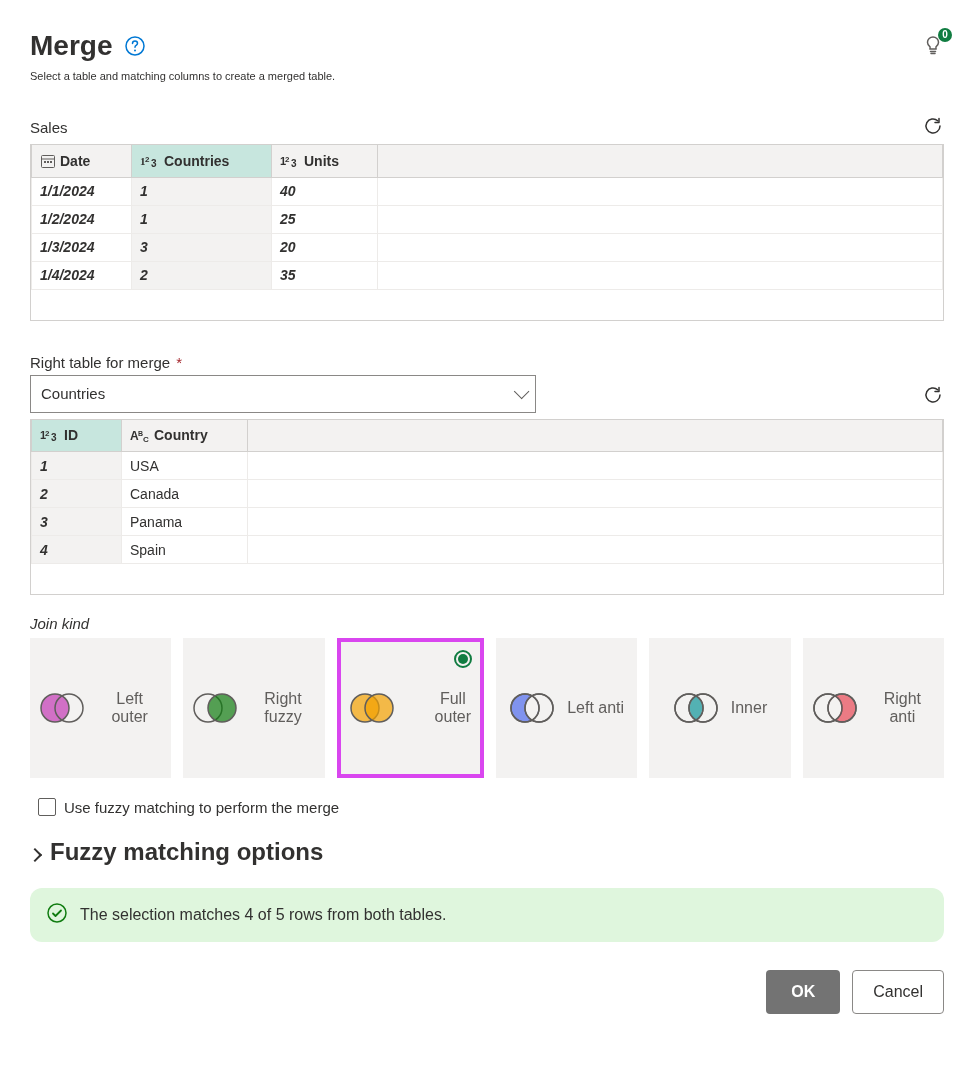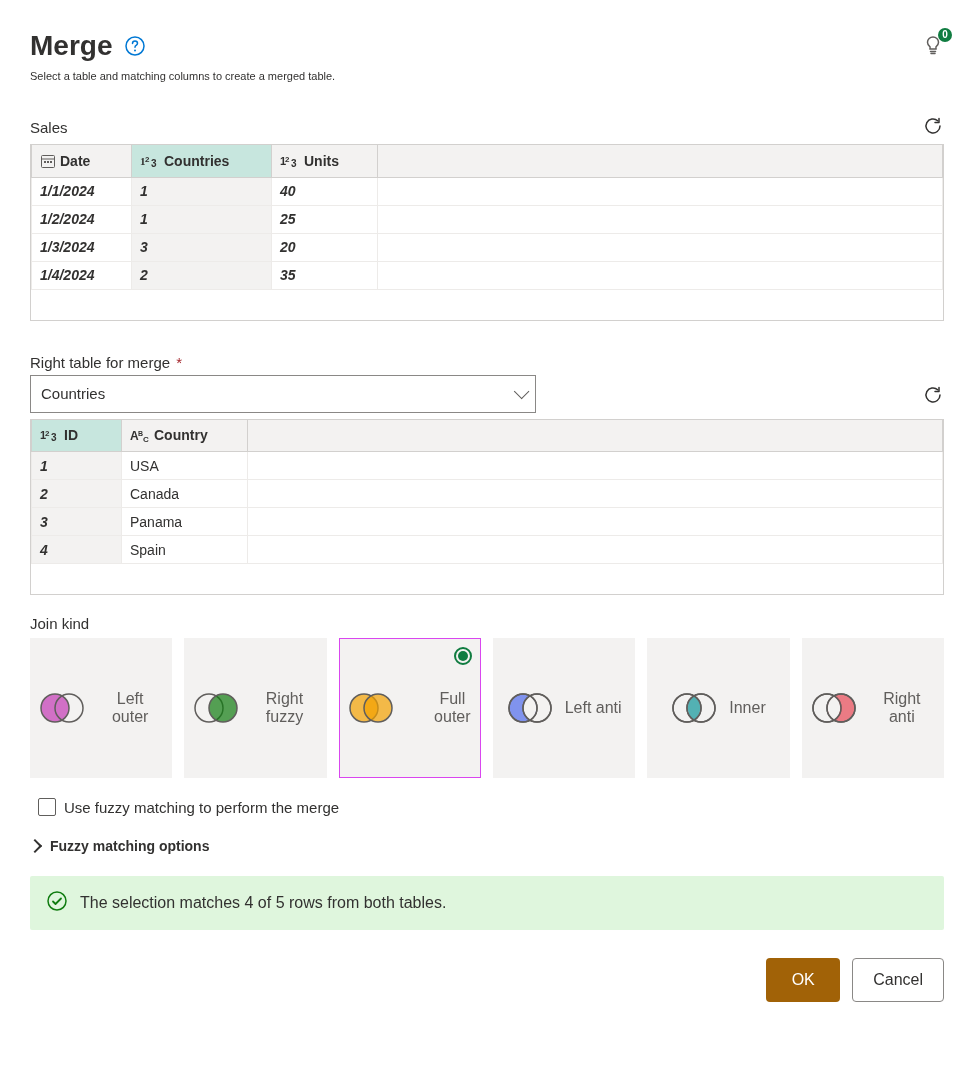"Join kind" div.section-label { font-style: none -> italic }
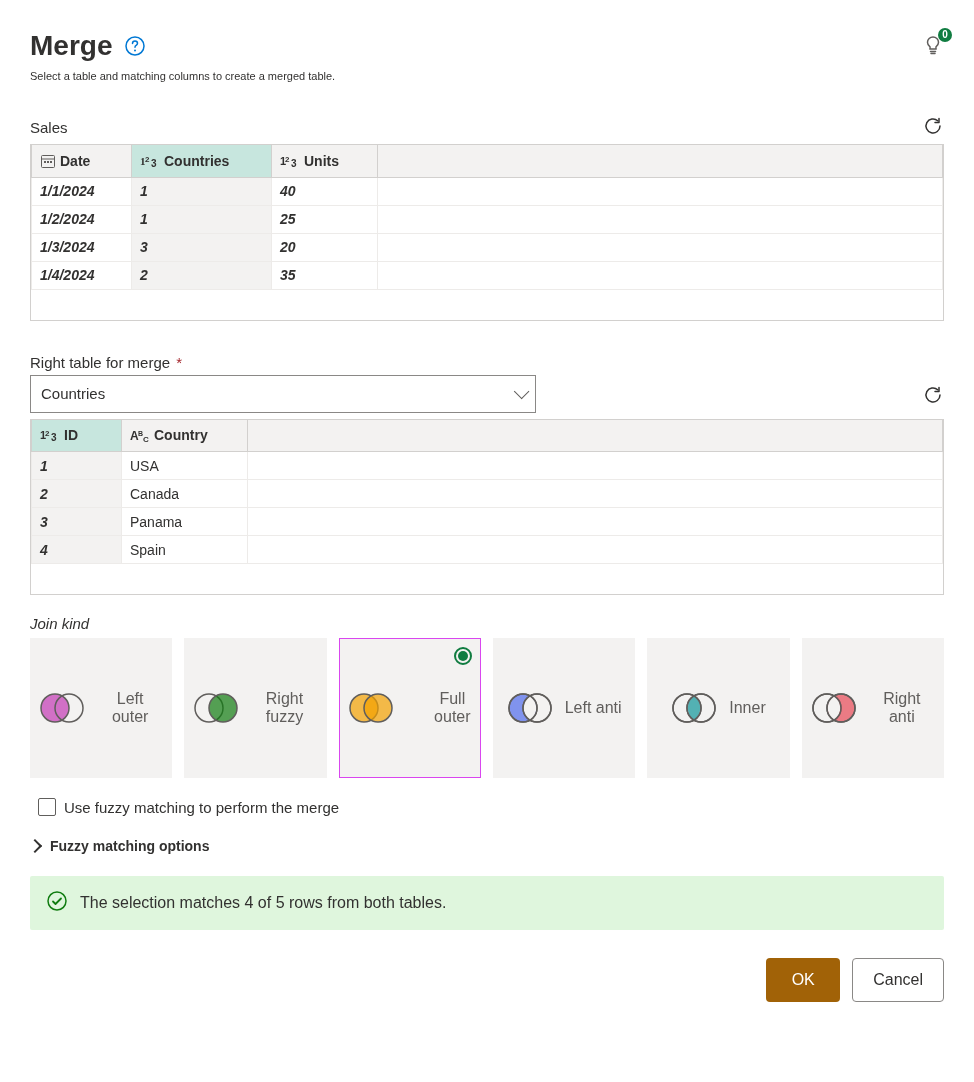"Full outer" .join-tile.selected { border: 1px solid #d946ef -> 4px solid #d946ef }
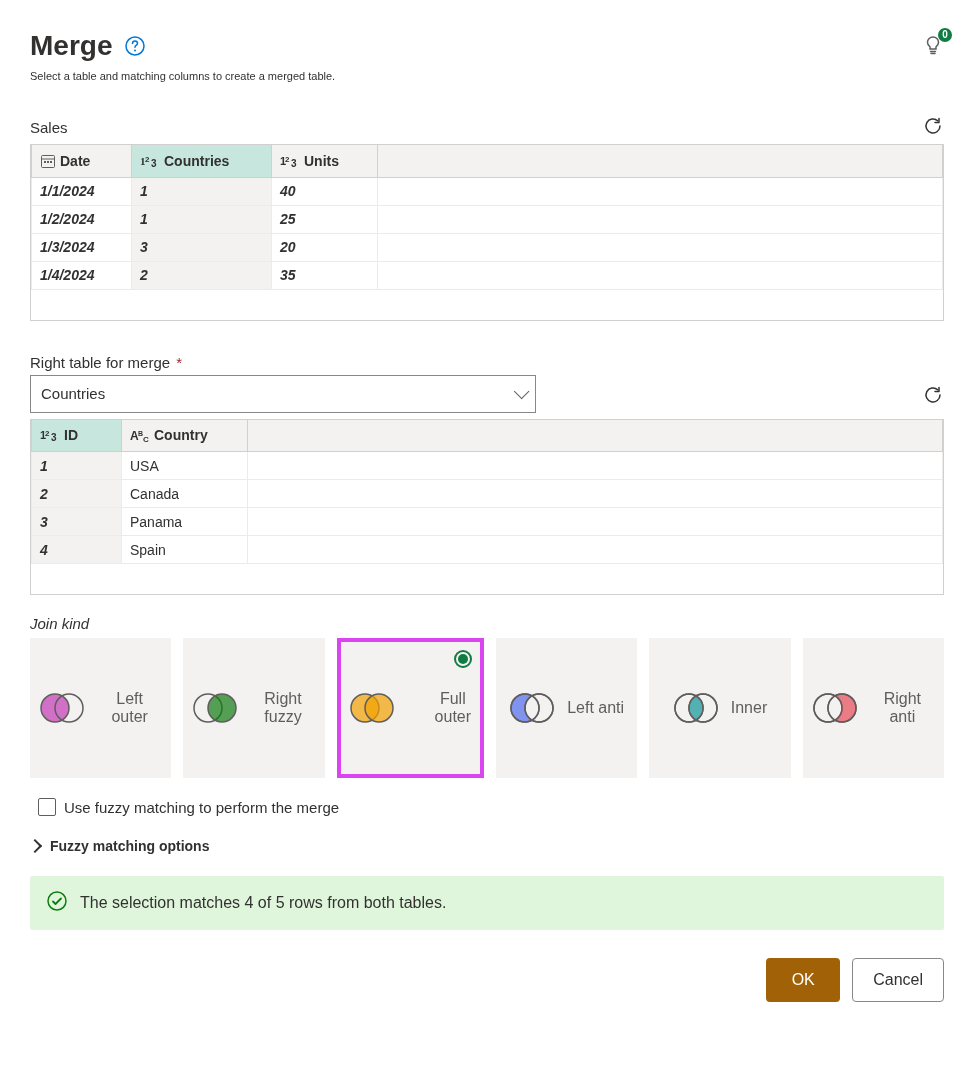"Fuzzy matching options" .expander { font-size: 14px -> 24px }
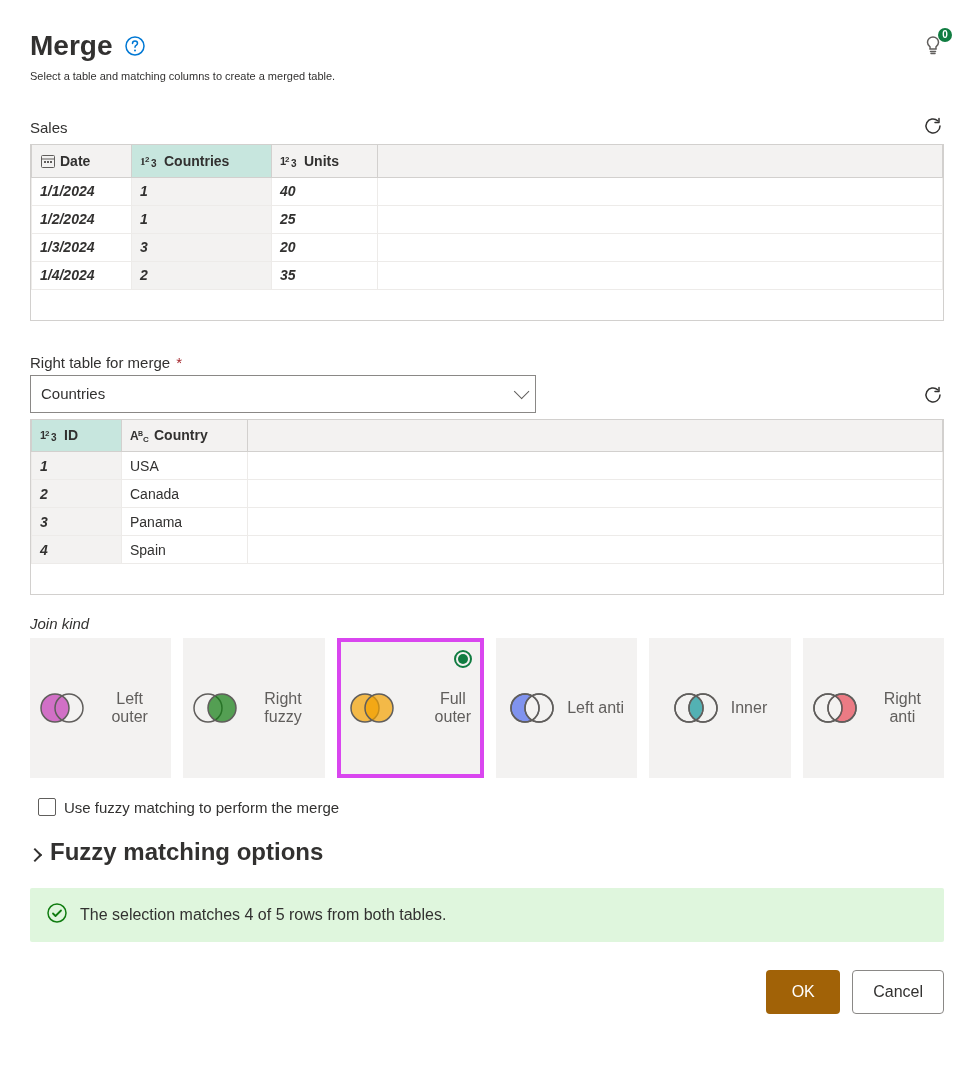"The selection matches 4 of" .banner { border-radius: 2px -> 12px }
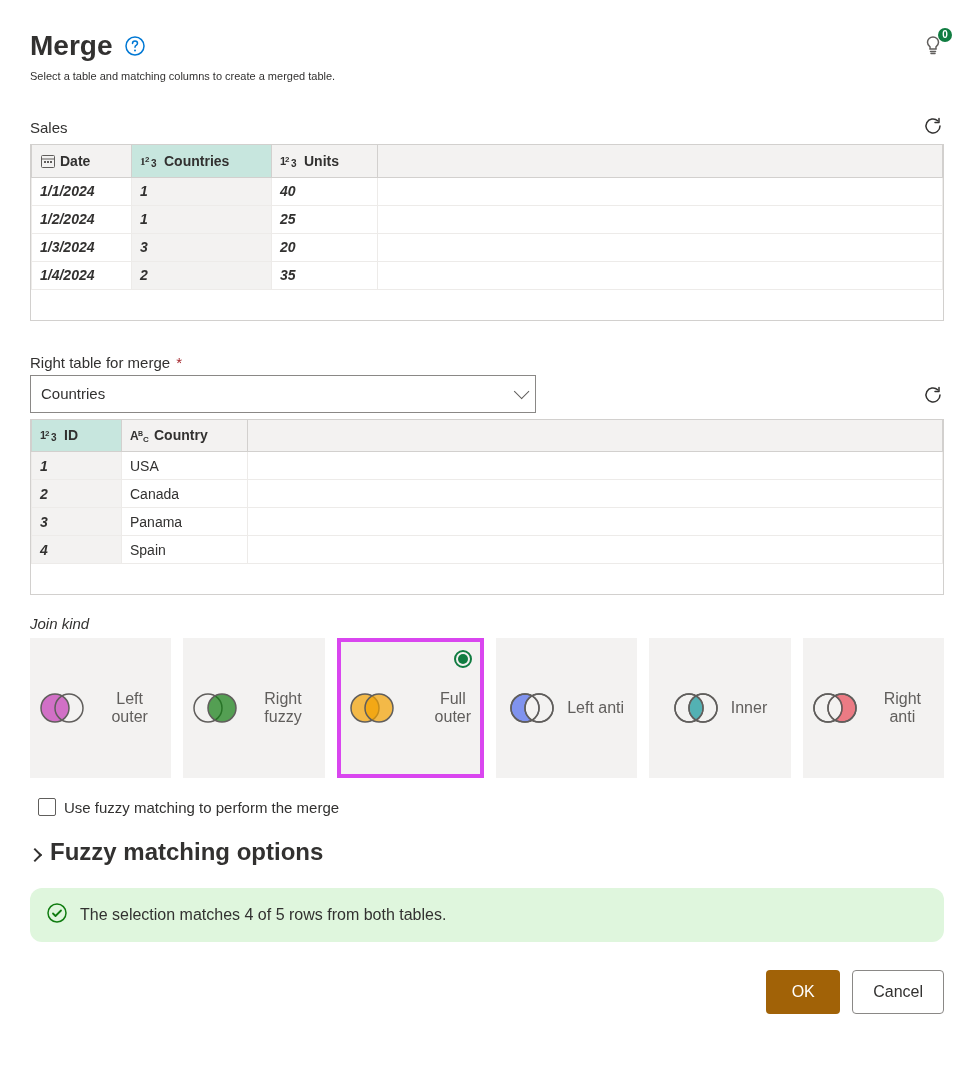"OK" .btn-primary { background: #a16207 -> #737373; font-weight: 400 -> 700 }
